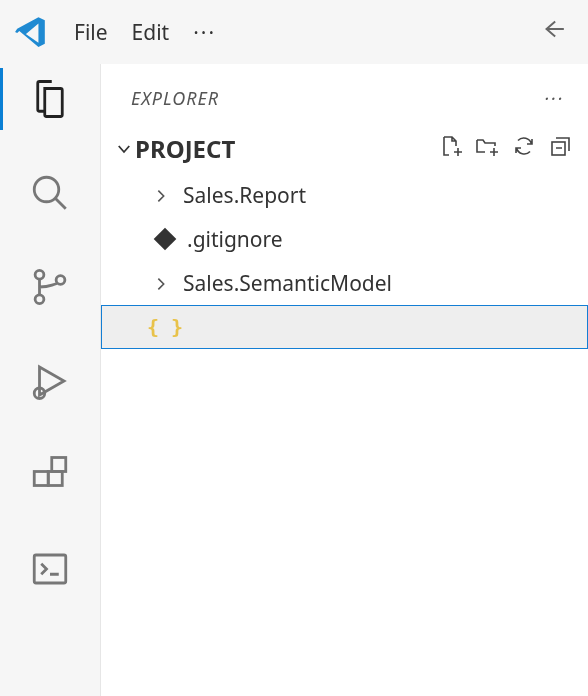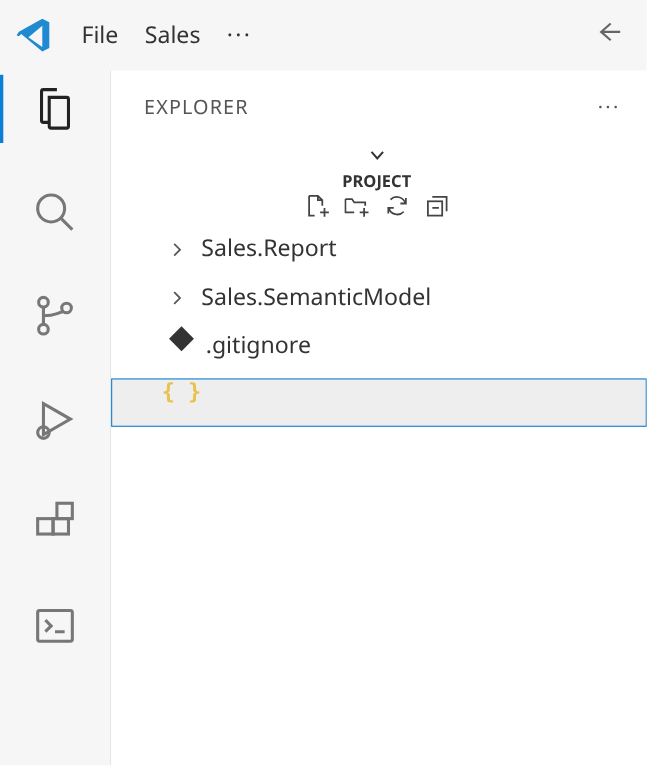"Sales" span.menu-item { text: Sales -> Edit }
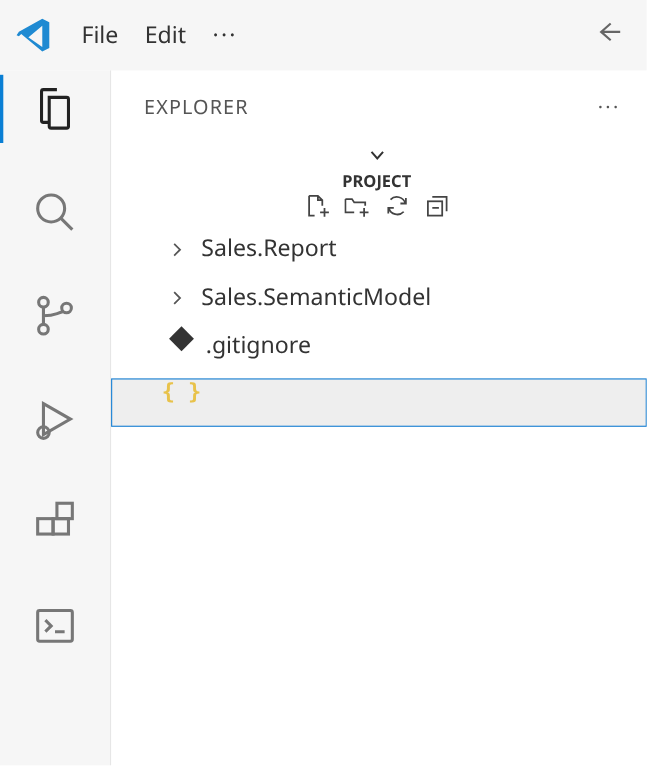"EXPLORER" .explorer-header { font-style: none -> italic }
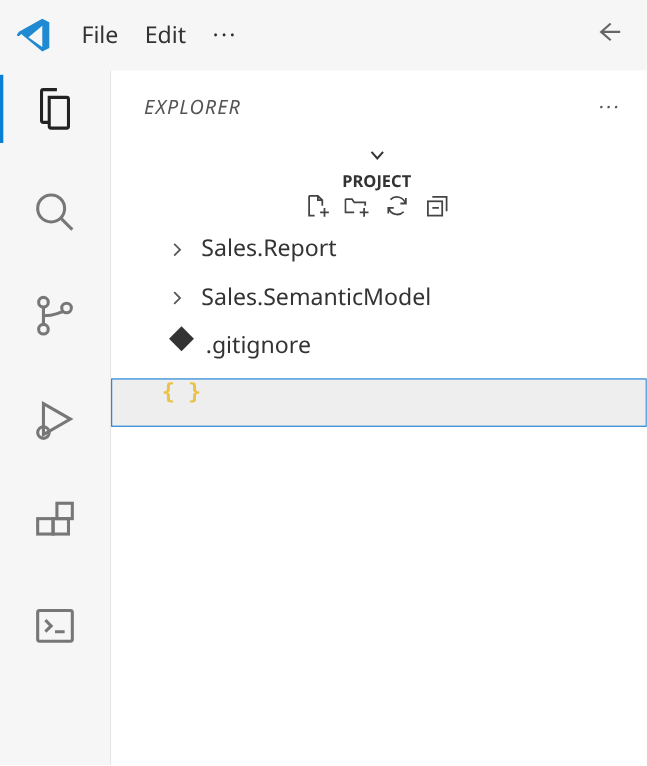"PROJECT" .project-section-header { flex-direction: column -> none; font-size: 15px -> 24px }
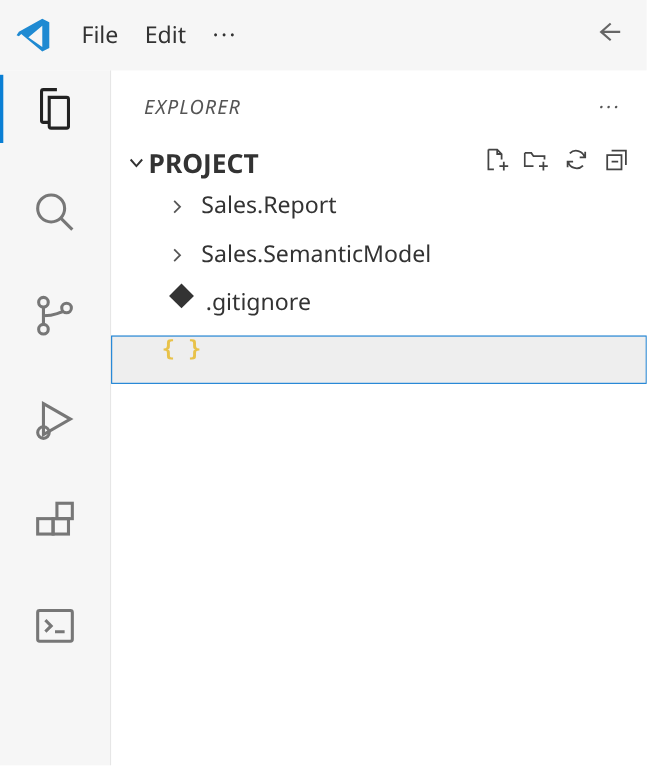"Sales.Report" .tree-row { align-items: flex-start -> center }
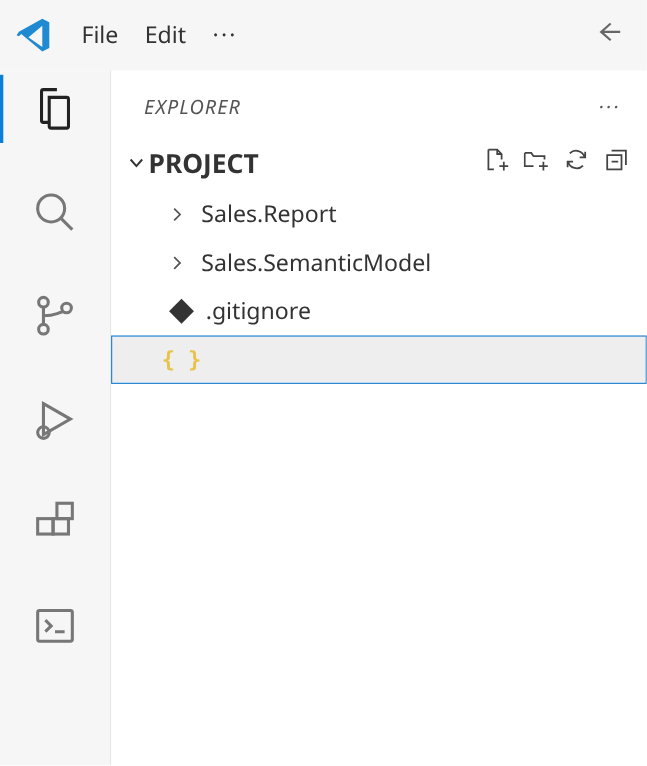"Sales.SemanticModel" div.tree-row { order: before ".gitignore" -> after ".gitignore" }
